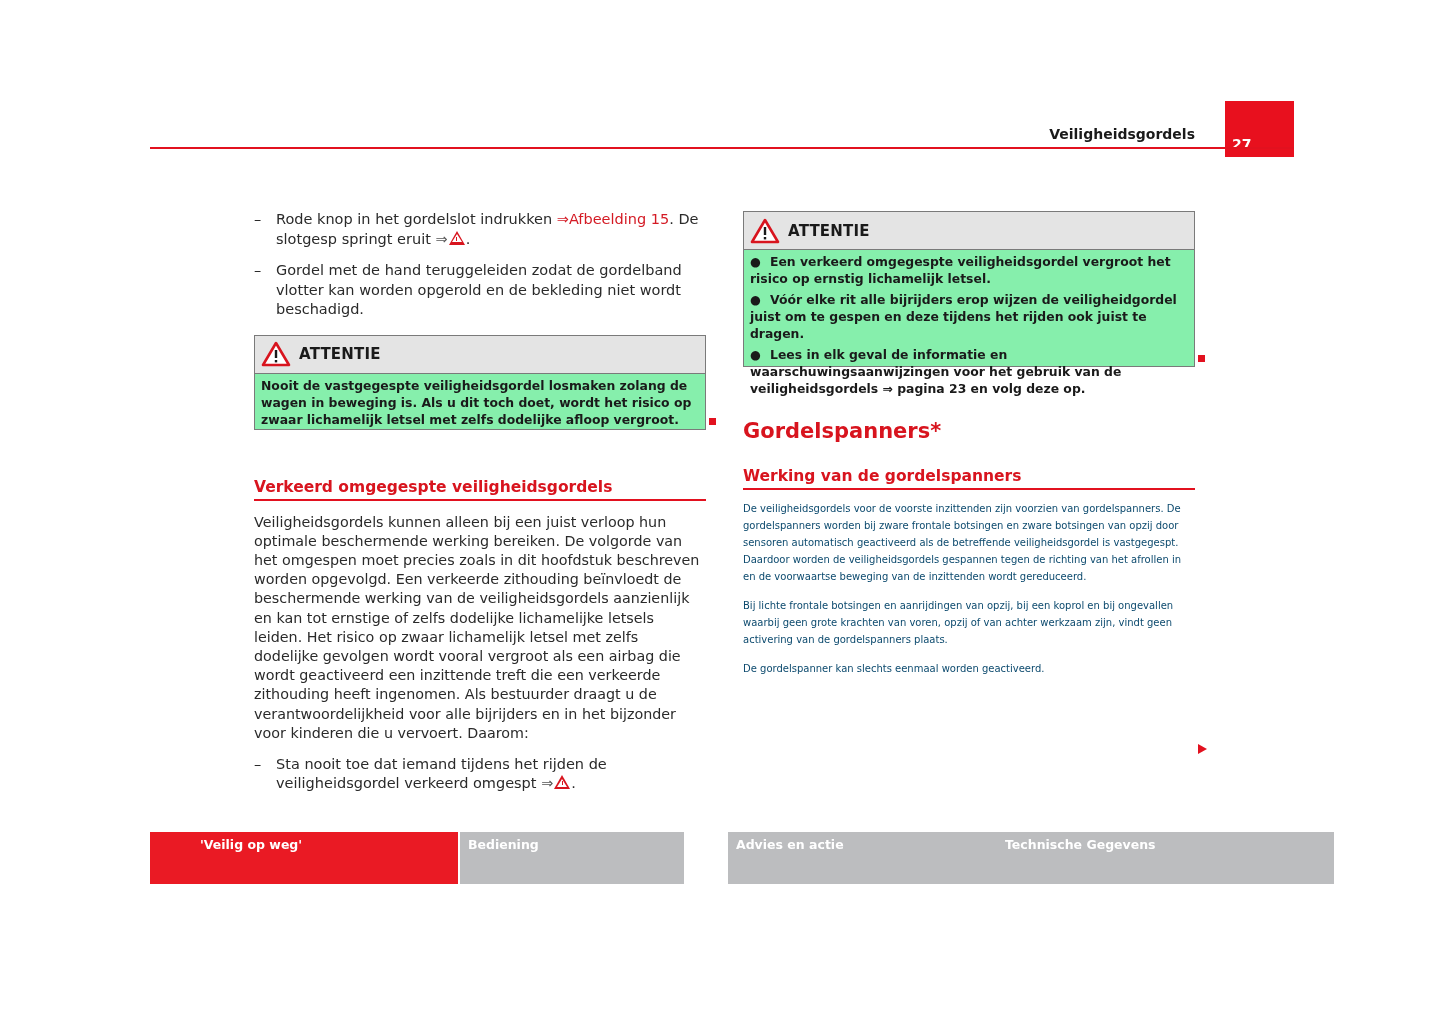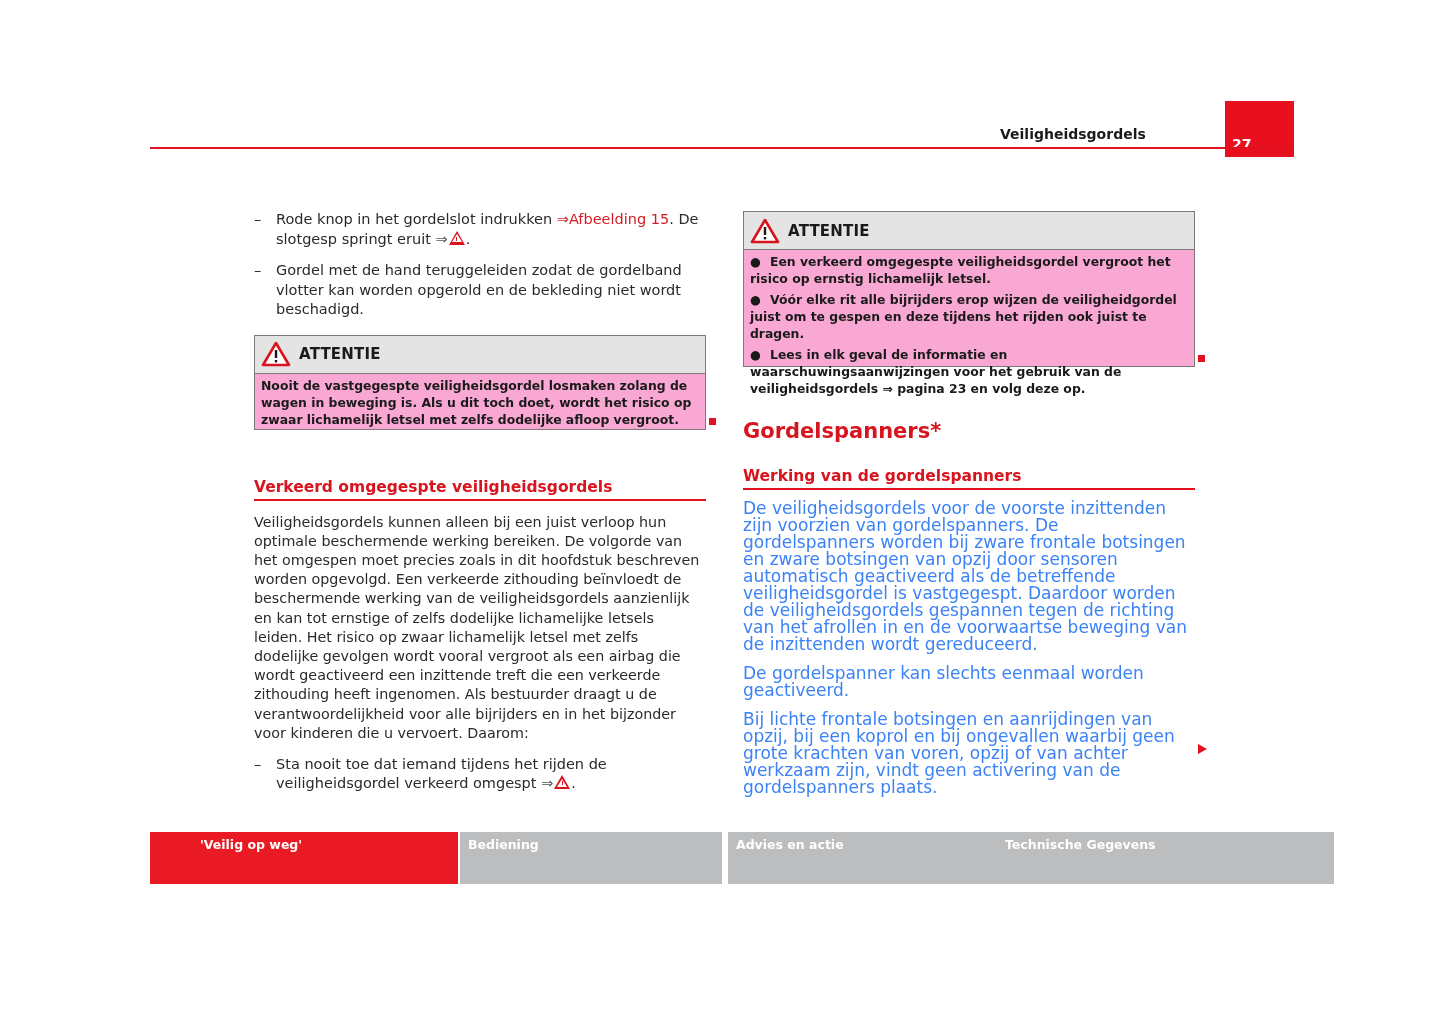"Veiligheidsgordels" .header-title { text-align: left -> right }
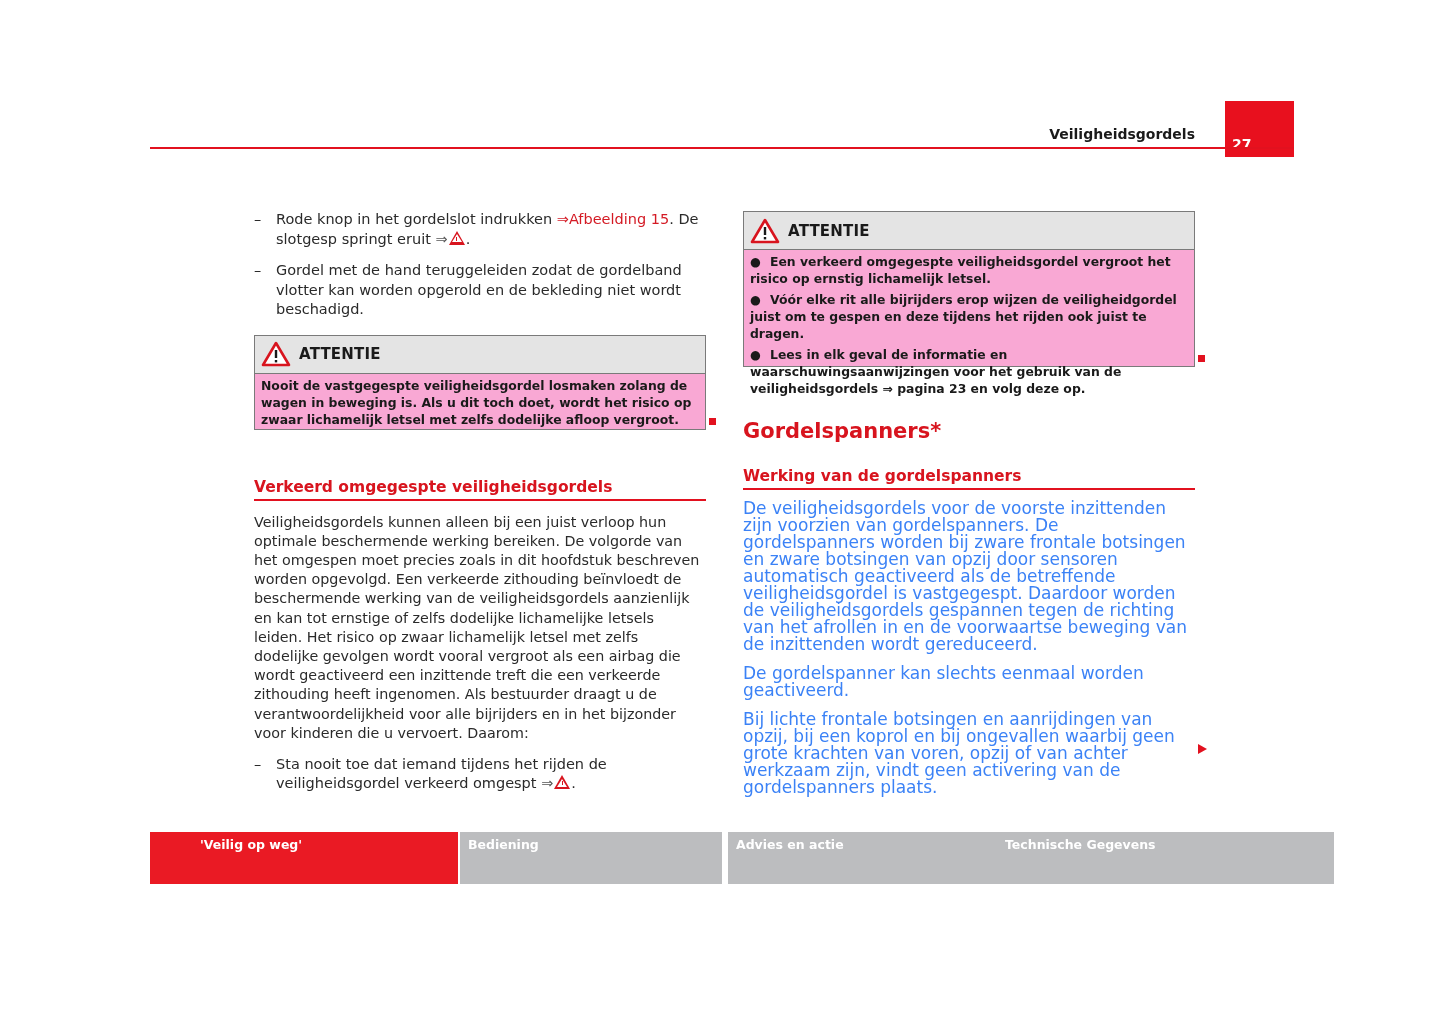"ATTENTIE" .warn-box { background: #f9a8d4 -> #86efac }
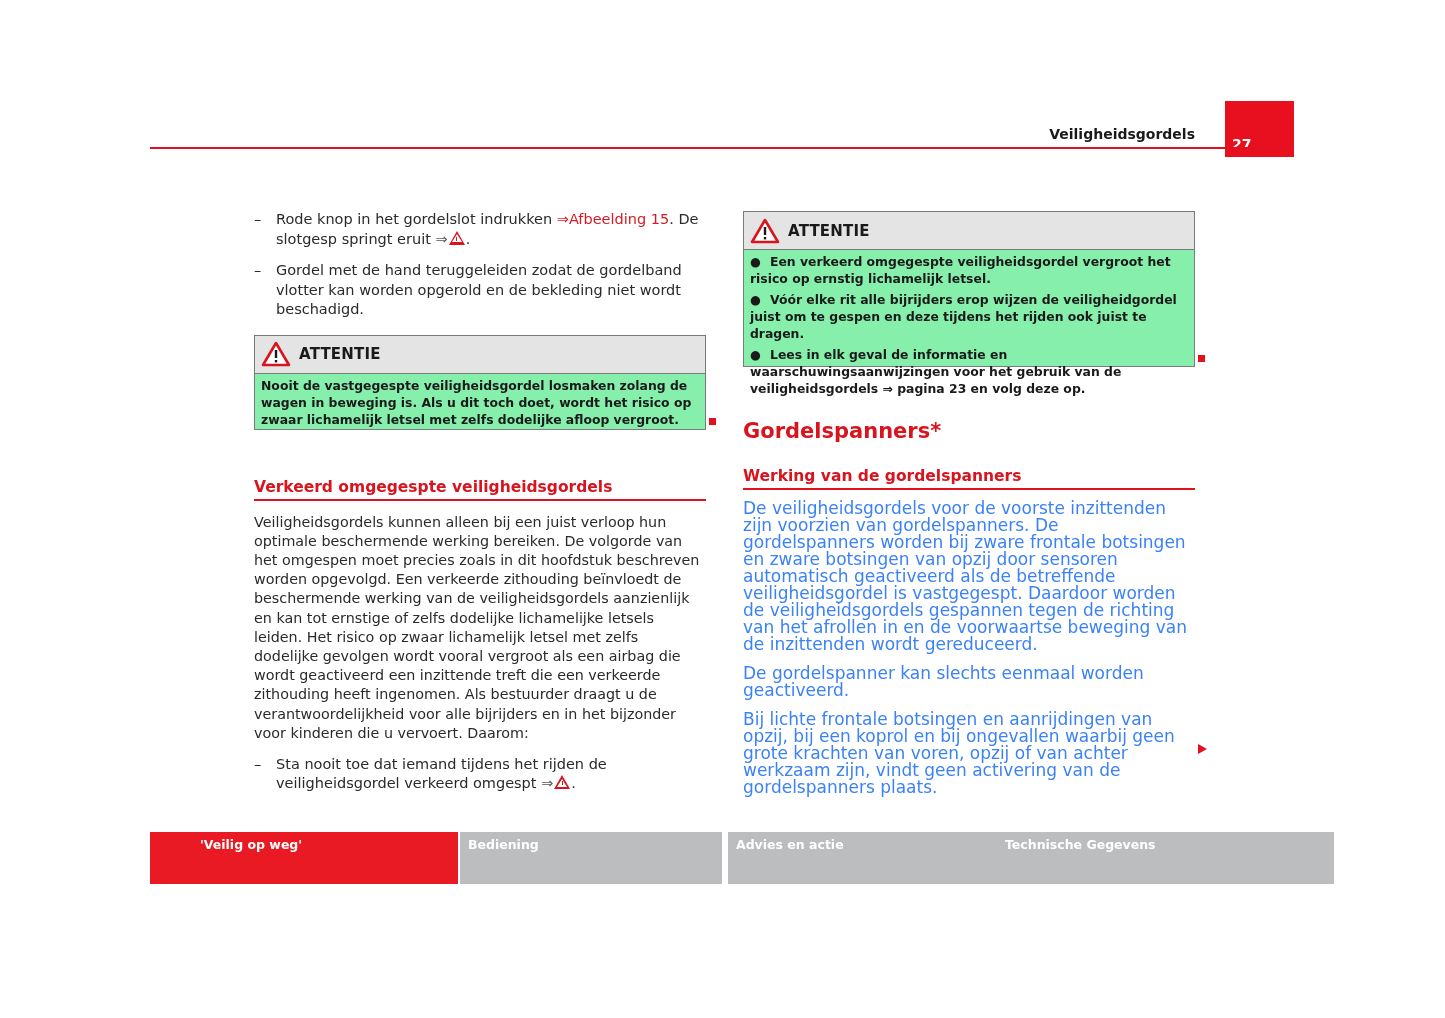"De veiligheidsgordels voor de voorste" .body-r { color: #3b82f6 -> #0c4a6e; font-size: 17px -> 10px }
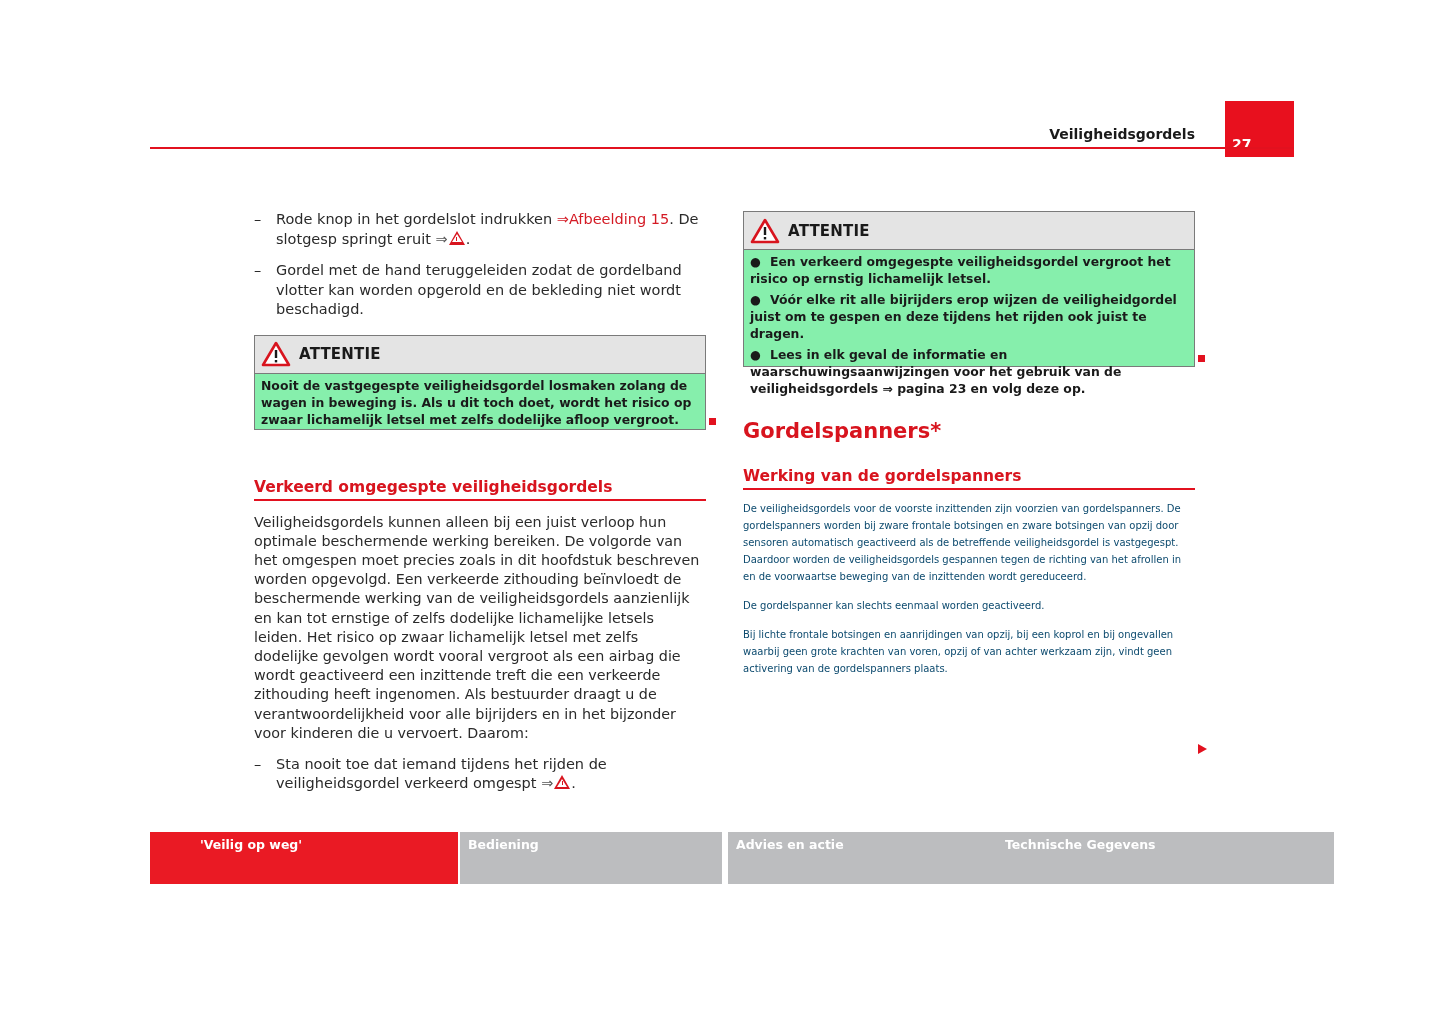"De gordelspanner kan slechts eenmaal" div.body-r { order: before "Bij lichte frontale botsingen en" -> after "Bij lichte frontale botsingen en" }
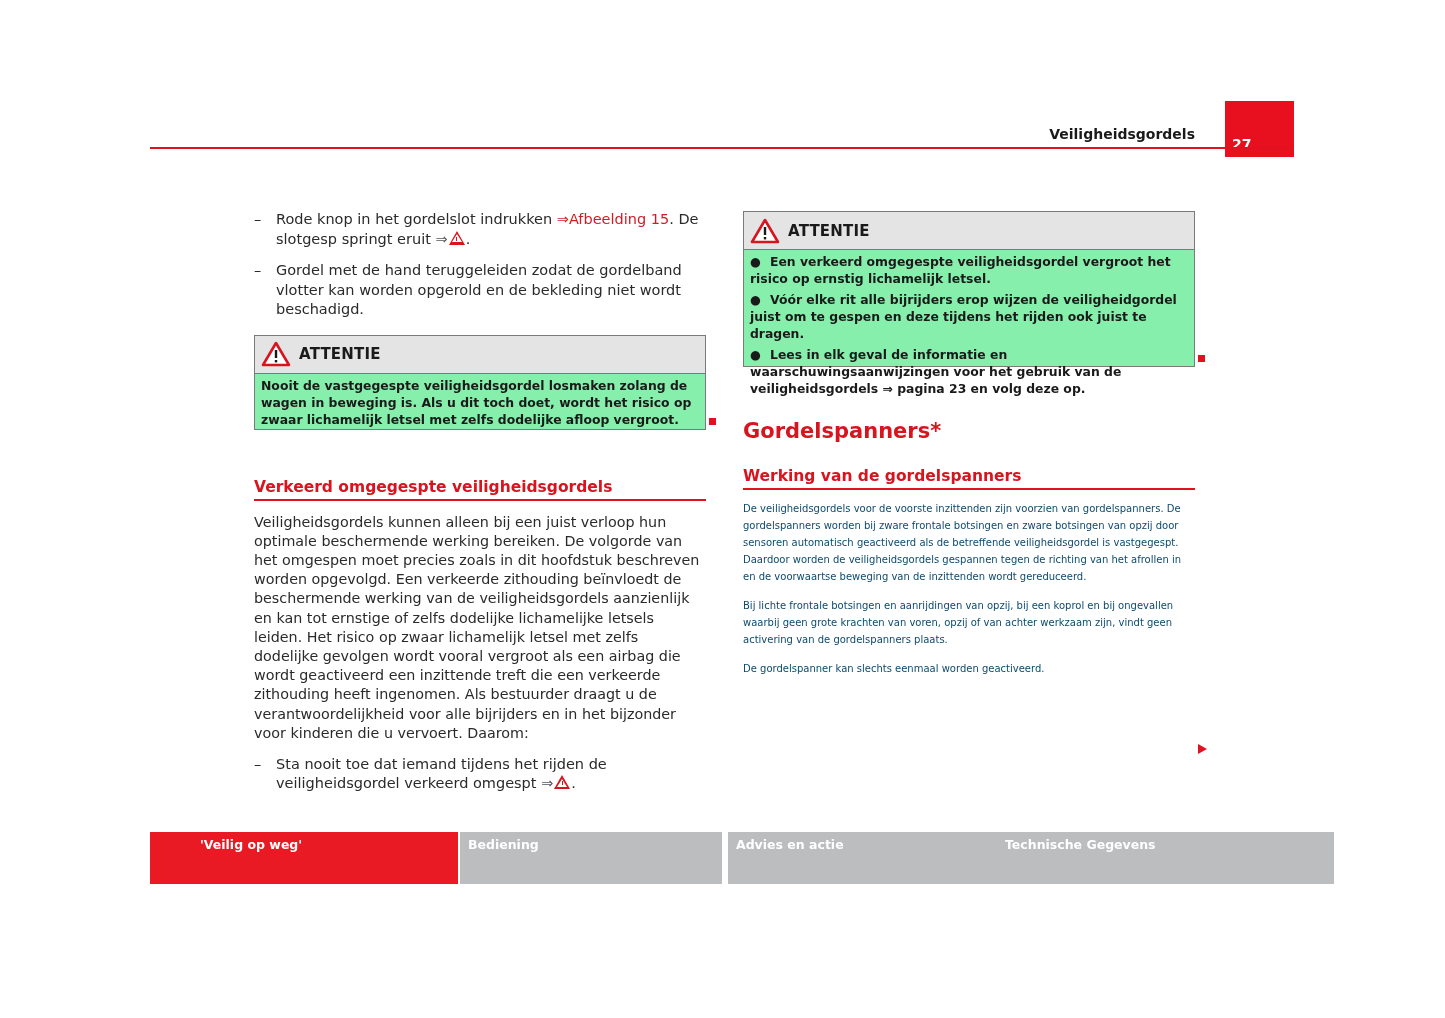"Bediening" div.abs { width: 262px -> 224px }
